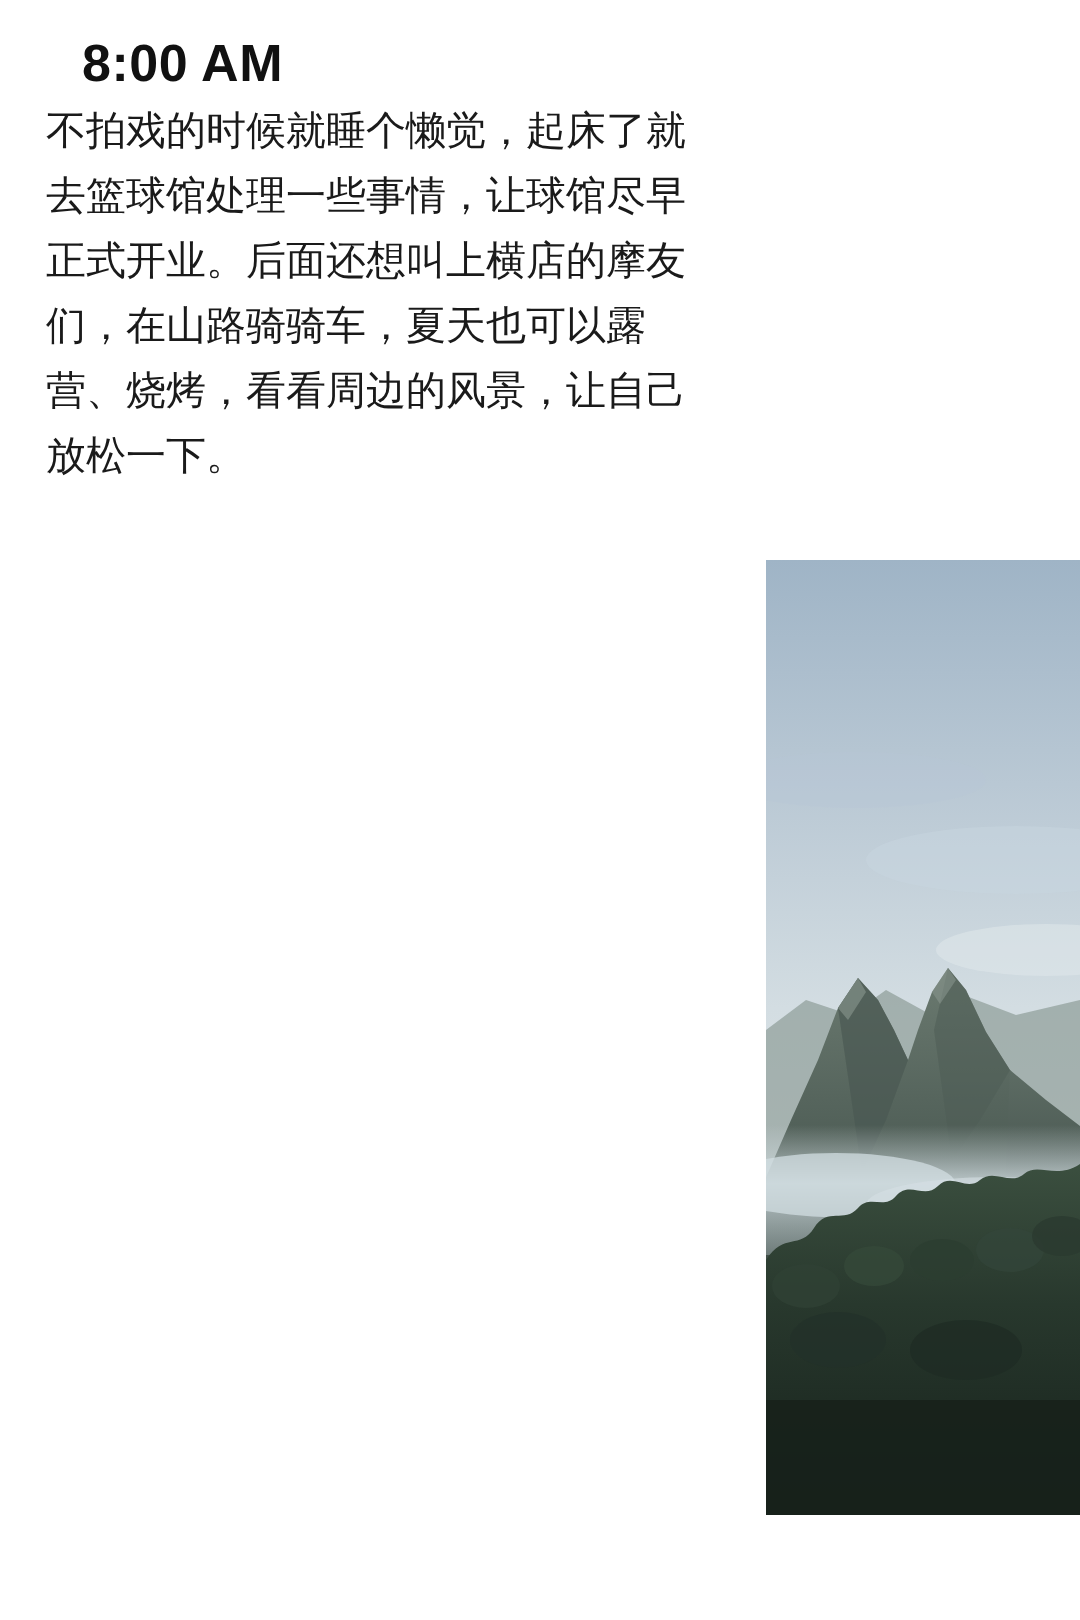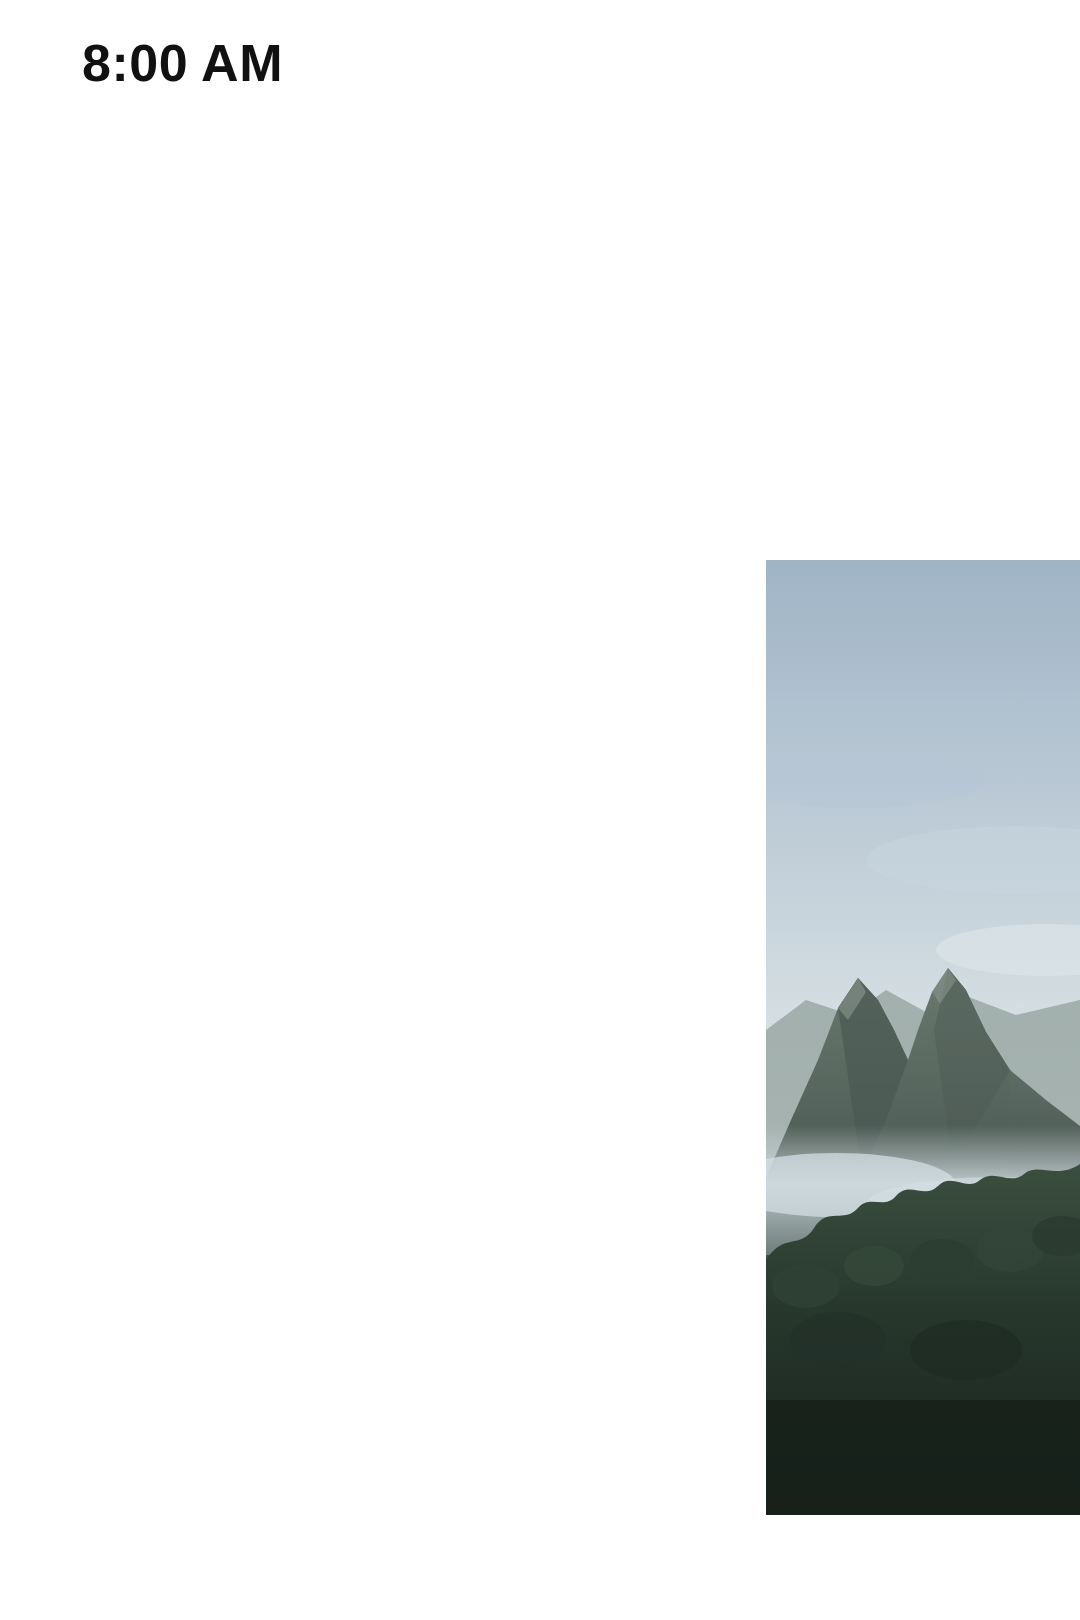"不拍戏的时候就睡个懒觉，起床了就去篮球馆处理一些事情，让球馆尽早正式开业。后面还" div.body-text { html: none -> <div>不拍戏的时候就睡个懒觉，起床了就去篮球馆处理一些事情，让球馆尽早正式开业。后面还想叫上横店的摩友们，在山路骑骑车，夏天也可以露营、烧烤，看看周边的风景，让自己放松一下。</div> }
